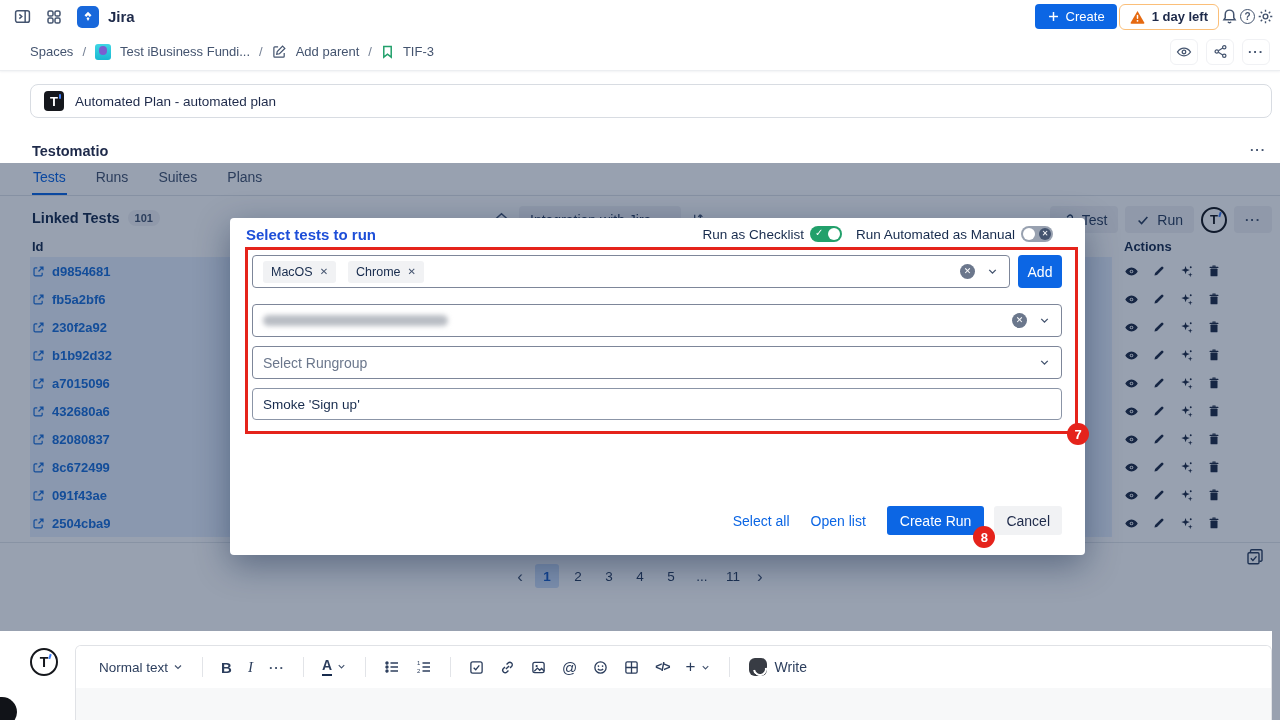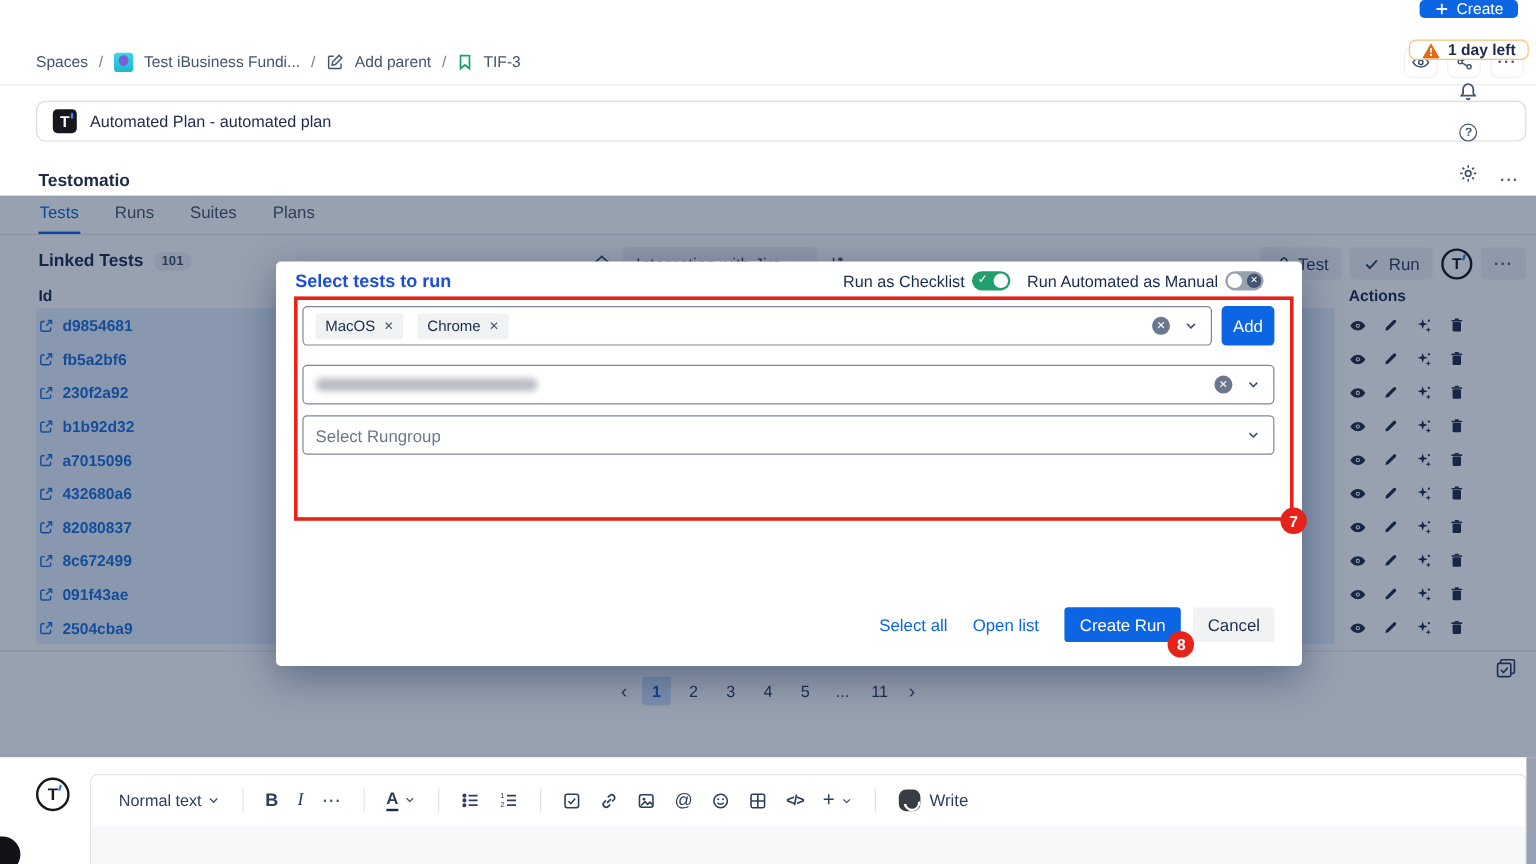"Jira" div.tb-left { html: none -> <div> <button> <svg> <rect></rect> <line></line> <path></path> </svg> </button> <button> <svg> <rect></rect> <rect></rect> <rect></rect> <rect></rect> </svg> </button> <span> <svg> <path></path> <path></path> </svg> </span> <span>Jira</span> </div> }
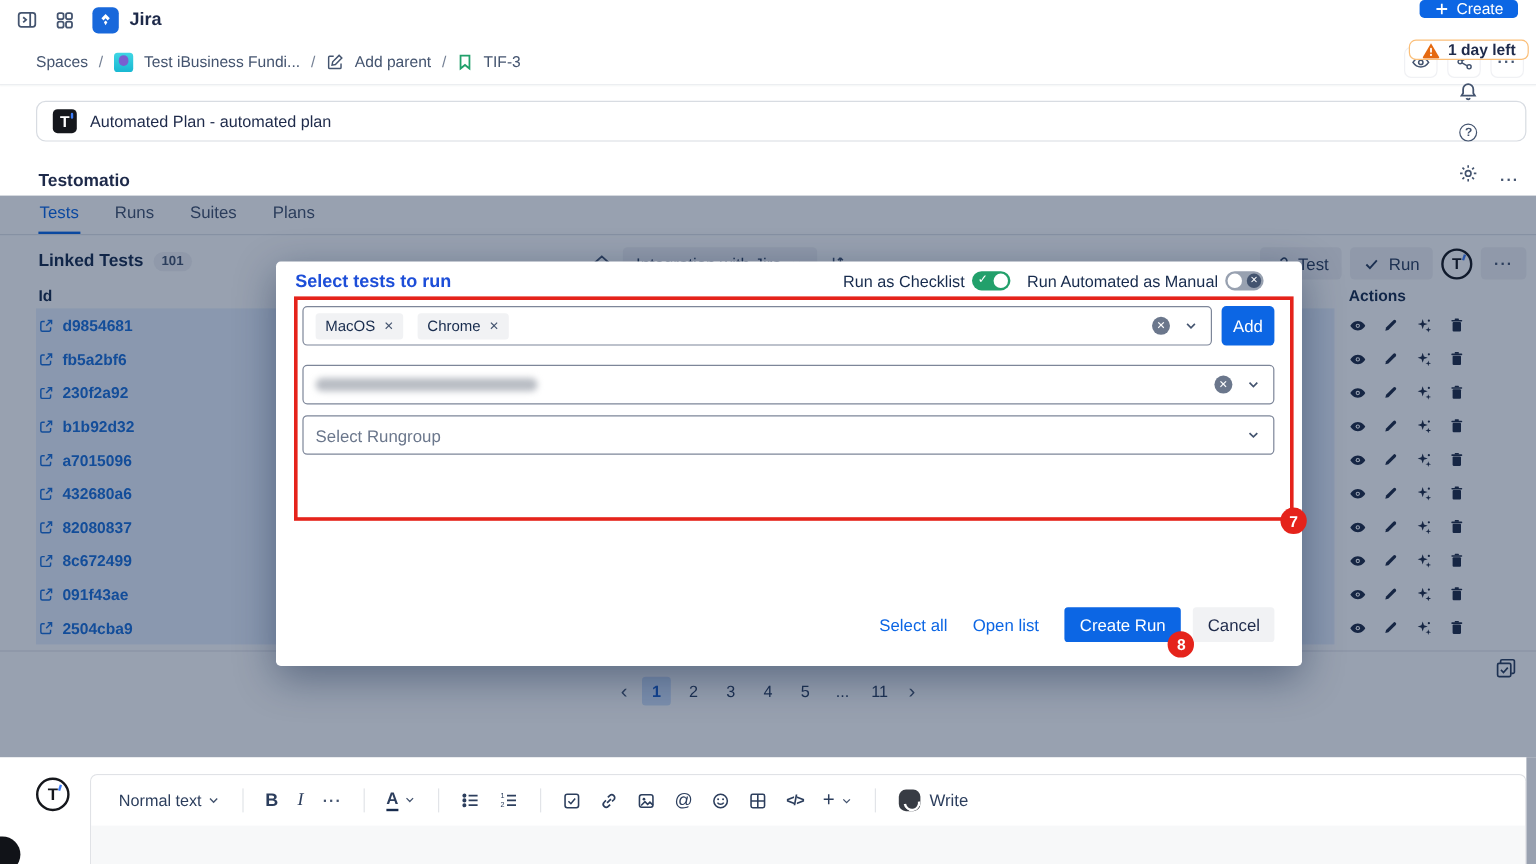"Create" .tb-right { flex-direction: column -> none; gap: 18px -> 2px }
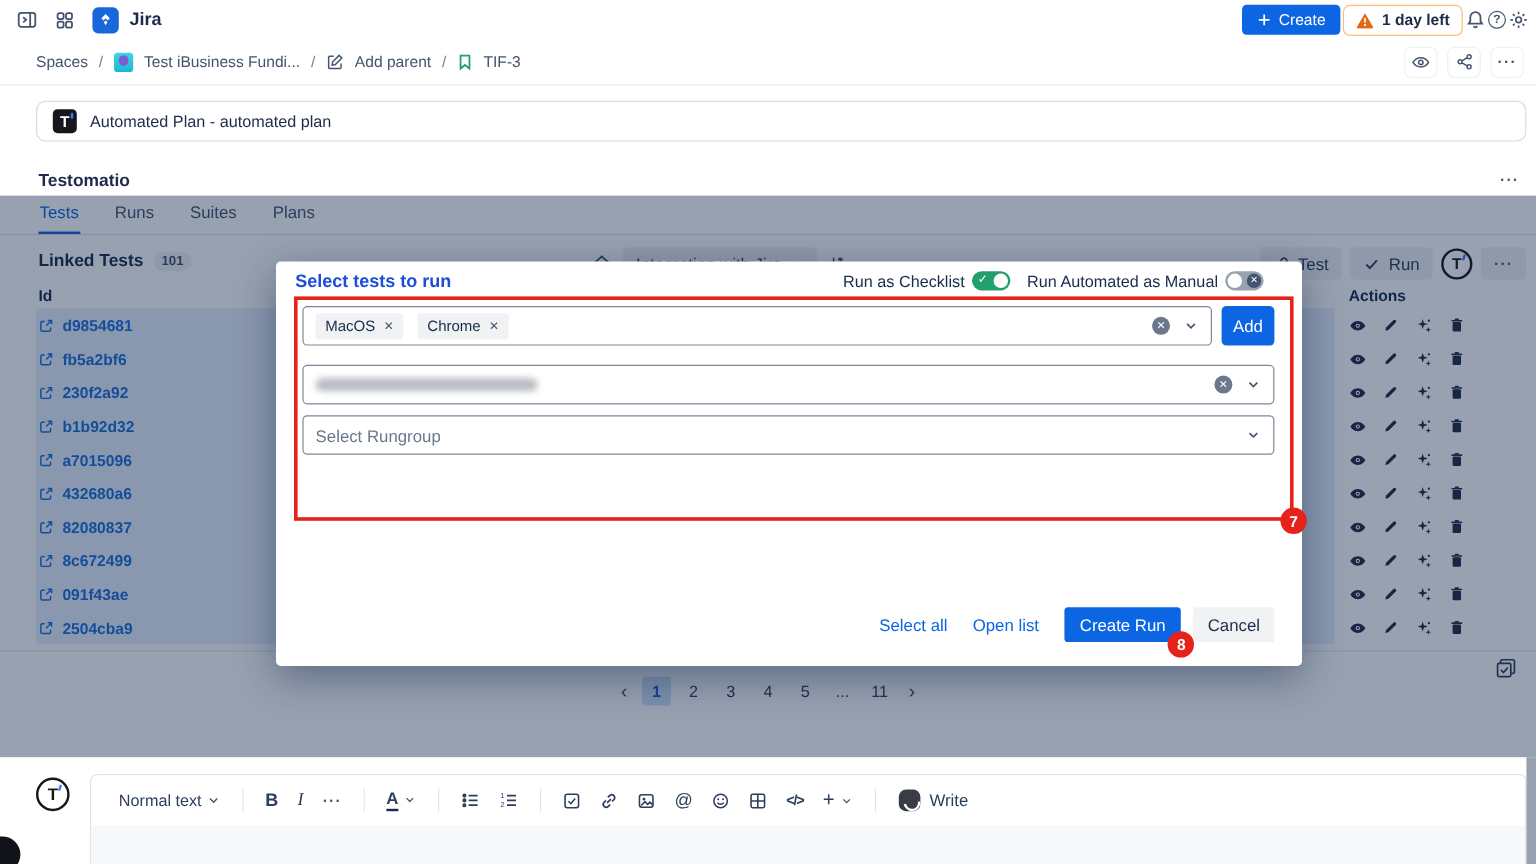"Smoke 'Sign up'" div.field { html: none -> <div> <span>Smoke 'Sign up'</span> </div> }
